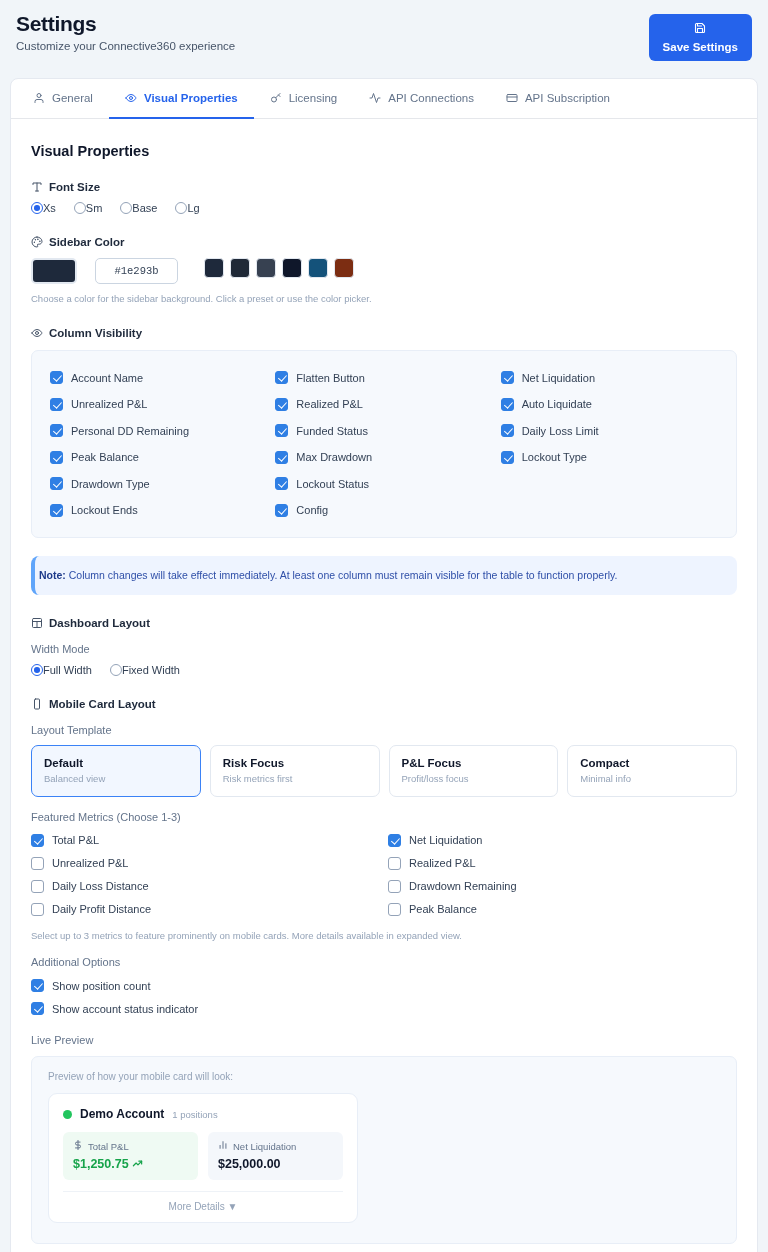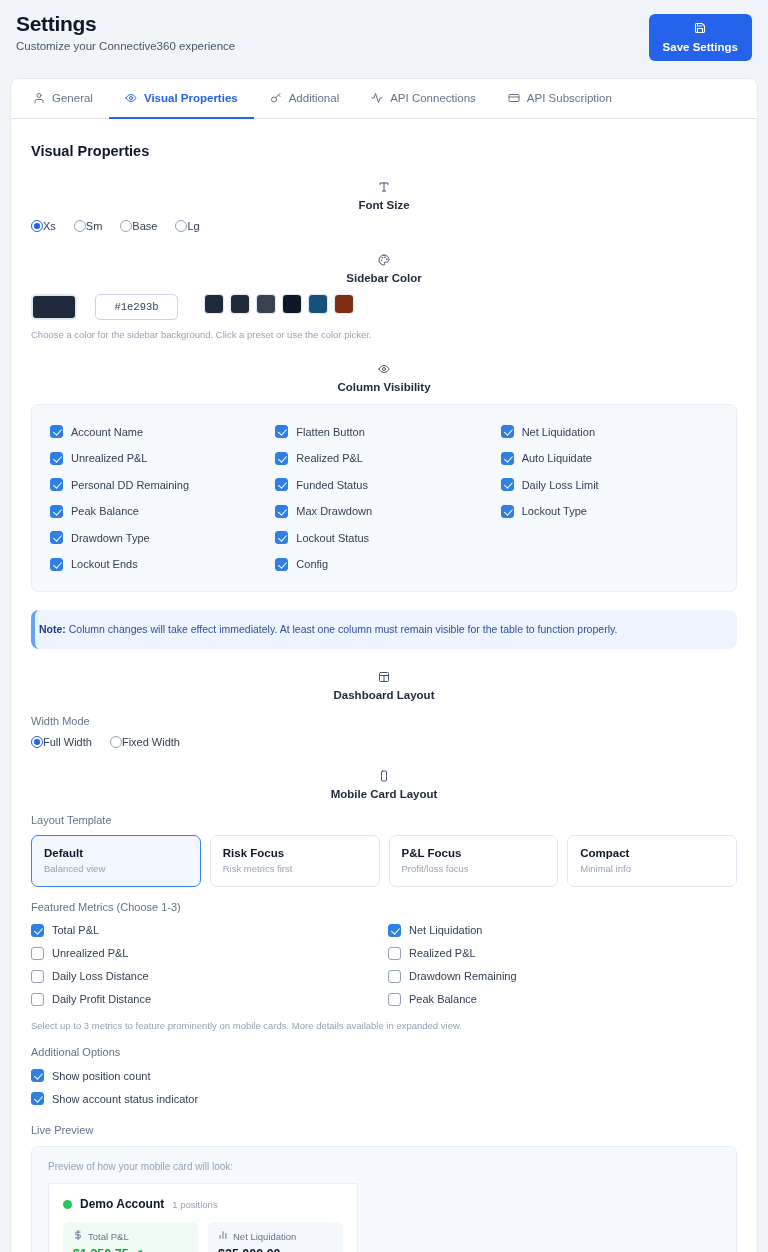"Additional" span { text: Additional -> Licensing }
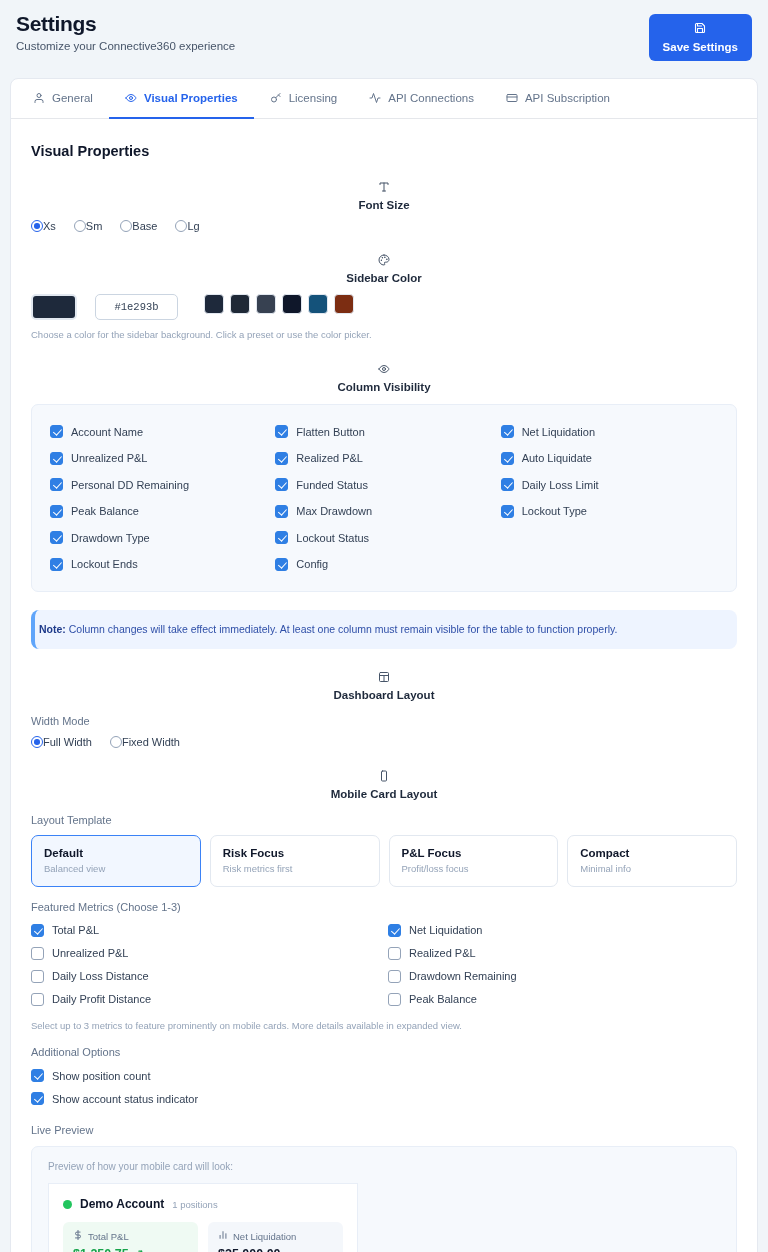"Font Size" .sub-head { flex-direction: column -> none }
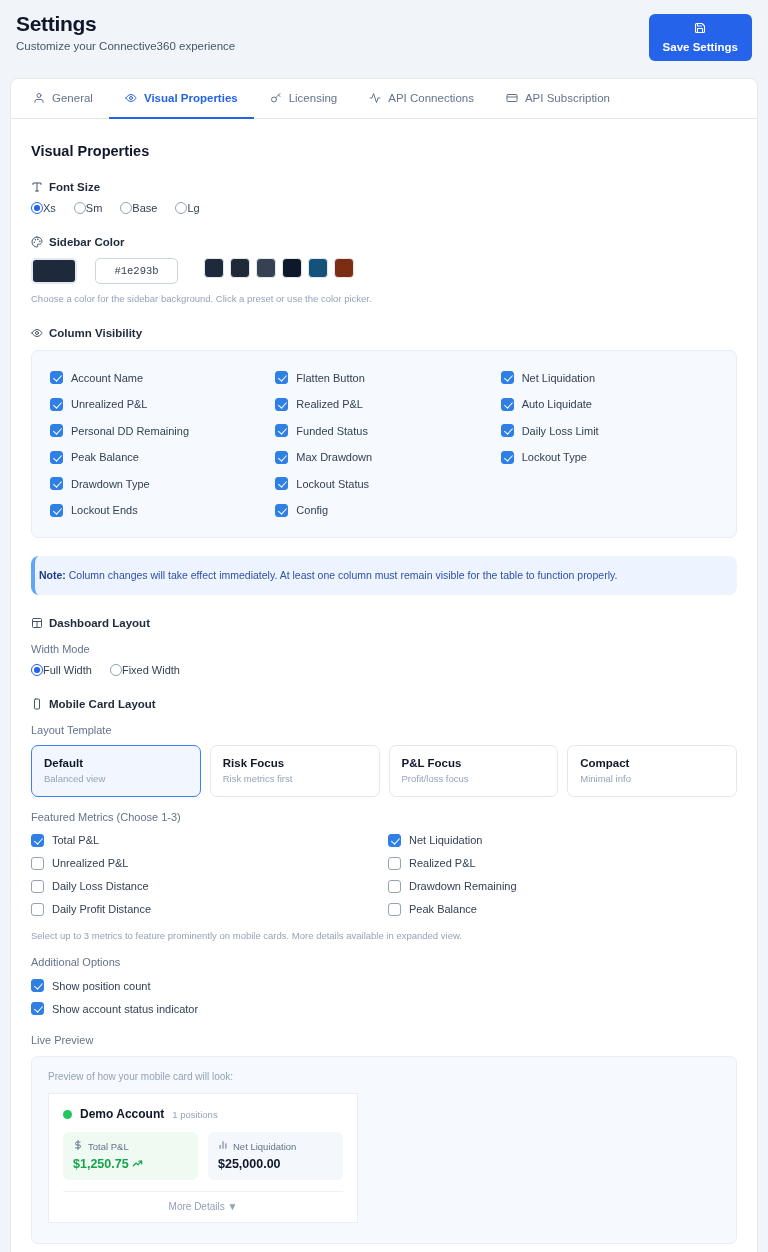"Demo Account" .preview-card { border-radius: 0 -> 9px }
